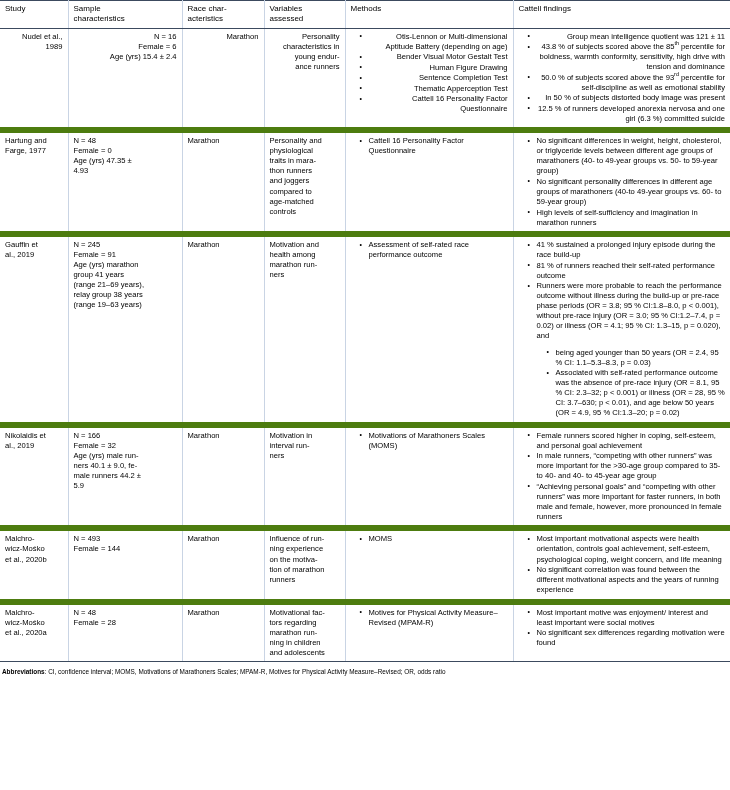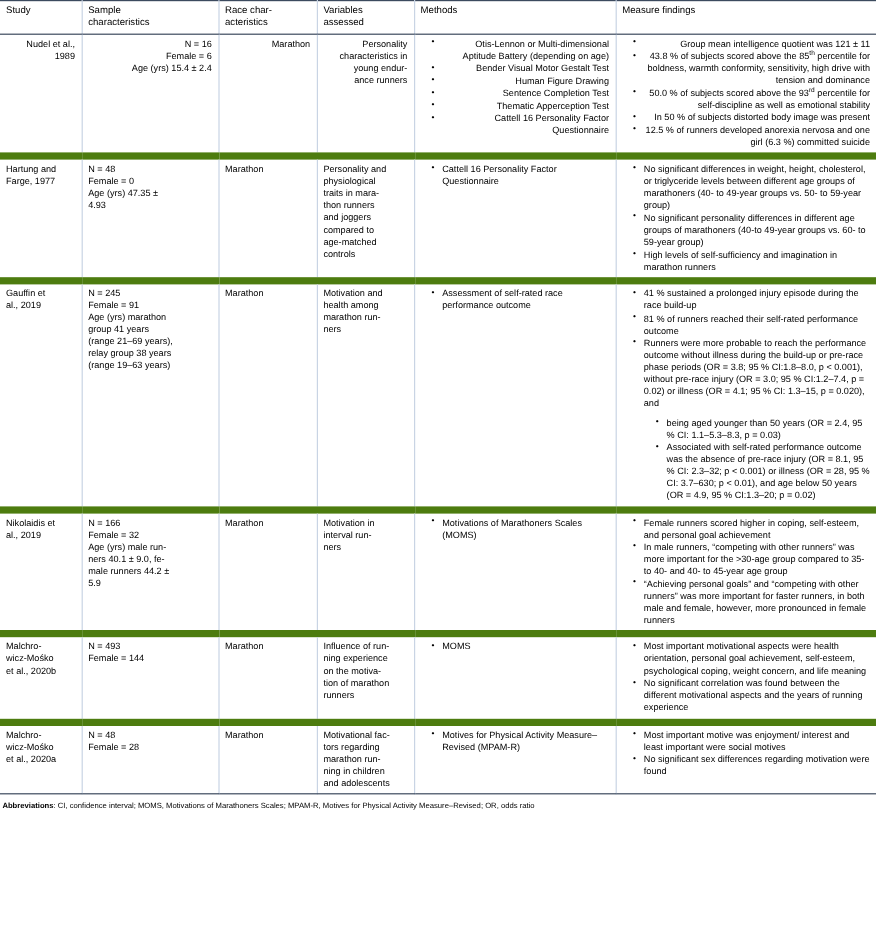"Measure findings" th.plain-lines { text: Measure -> Cattell }
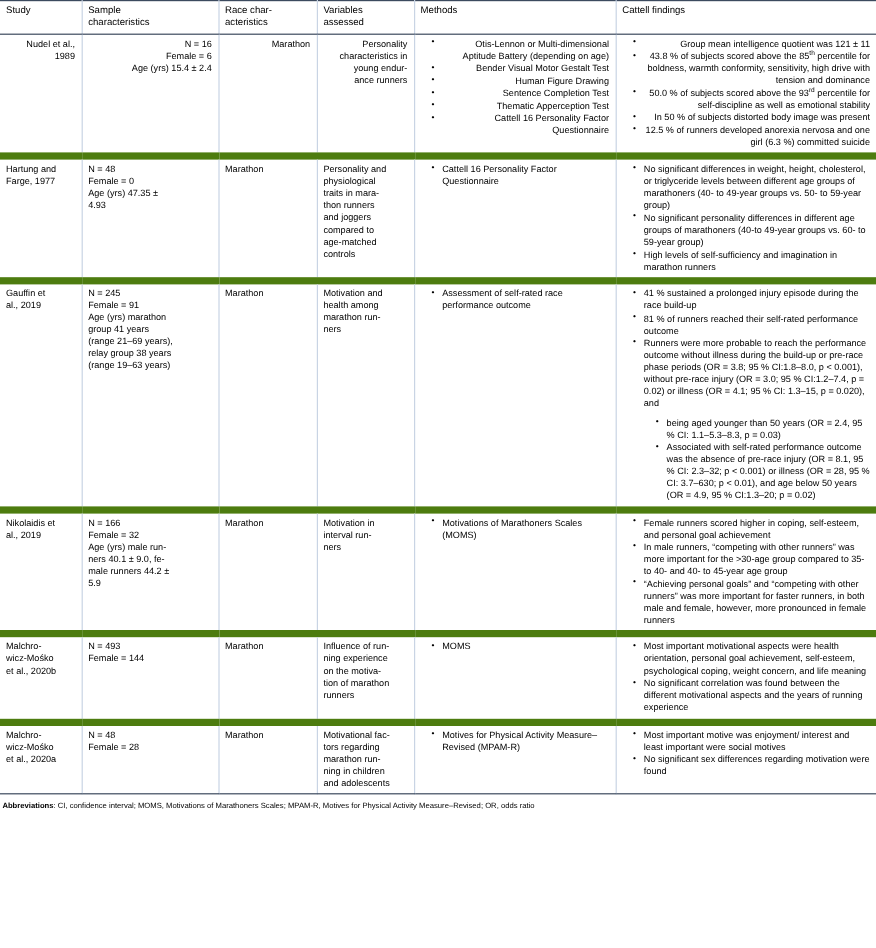"Most important motivational aspects were" li { text: personal -> controls }
